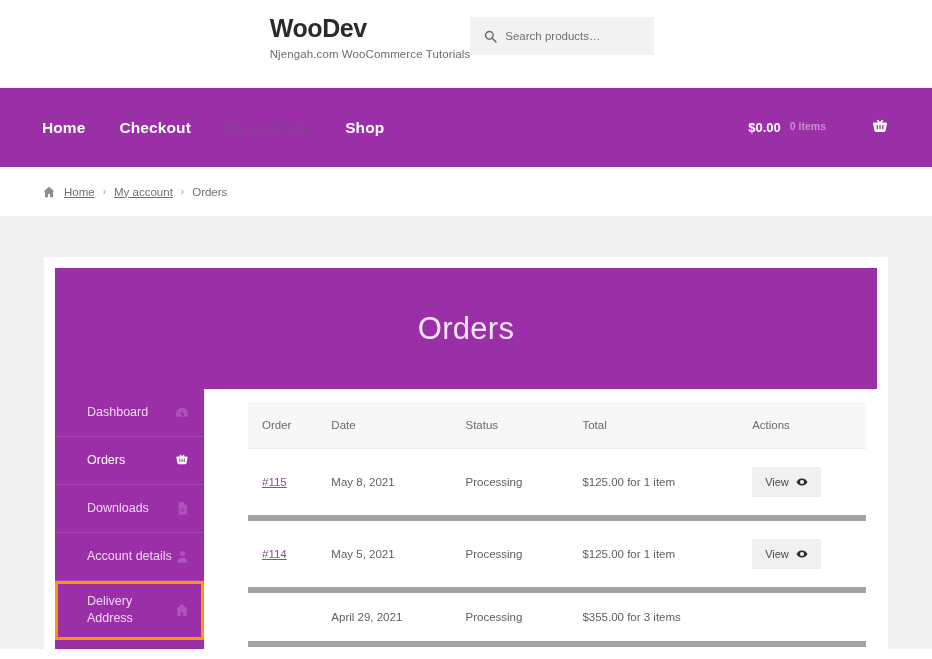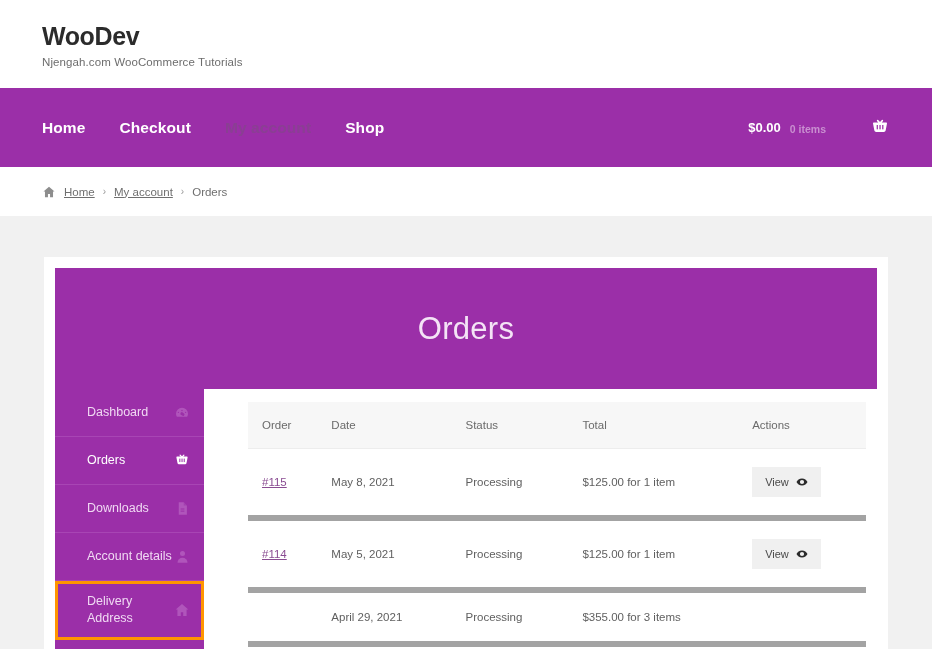"WooDev" .site-header { justify-content: space-between -> center; padding: 22px 50px 0 42px -> 14px 50px 0 42px }
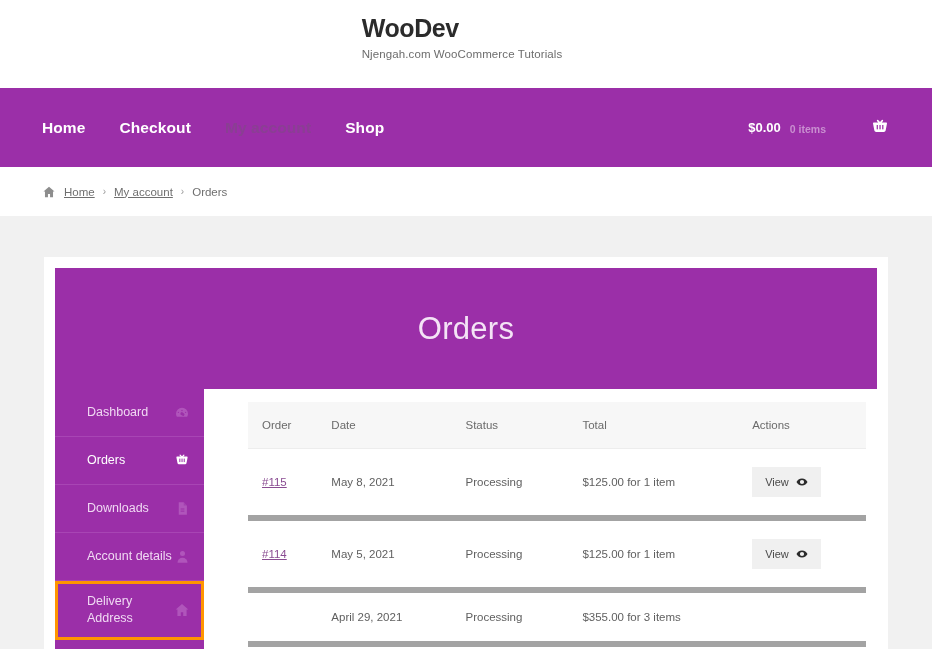"Search products…" div.search-box { html: none -> <div> <span> <svg> <circle></circle> <line></line> </svg> </span> <input> </div> }
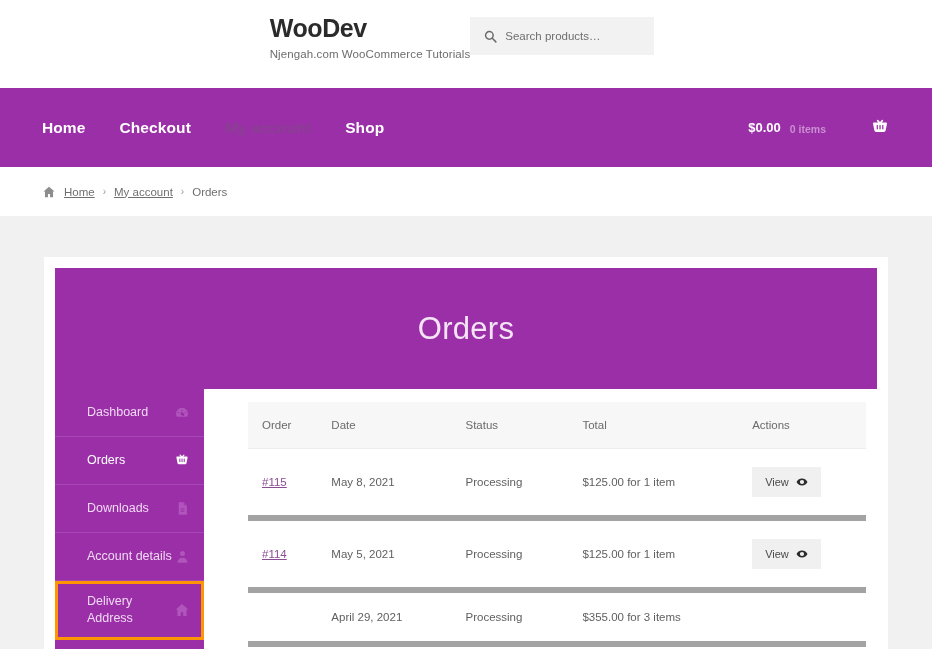"$0.00" .cart-info { align-items: flex-end -> flex-start }
